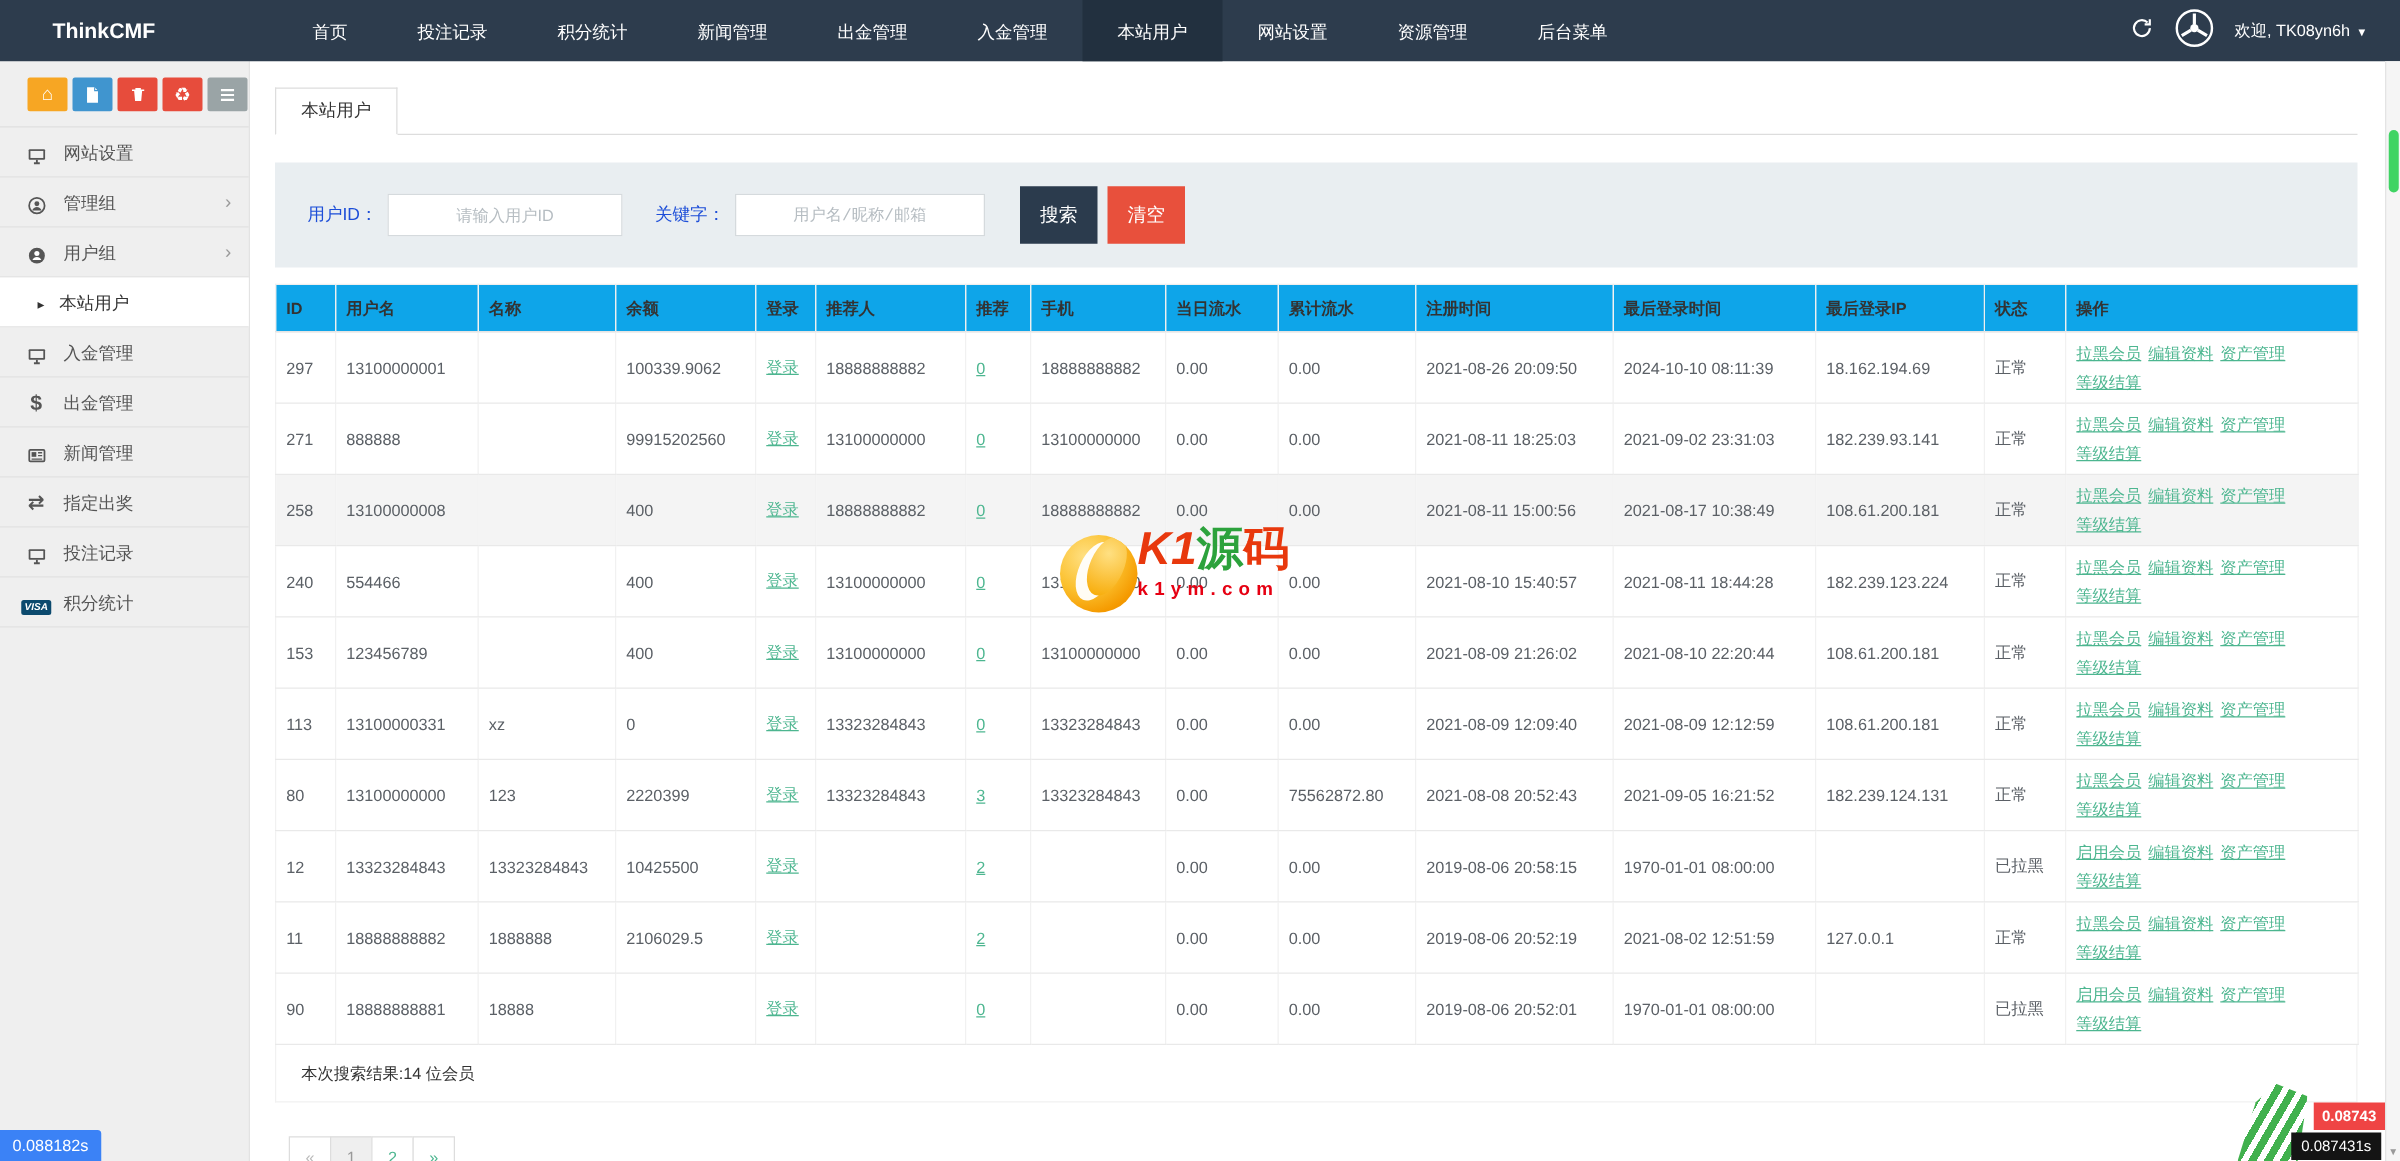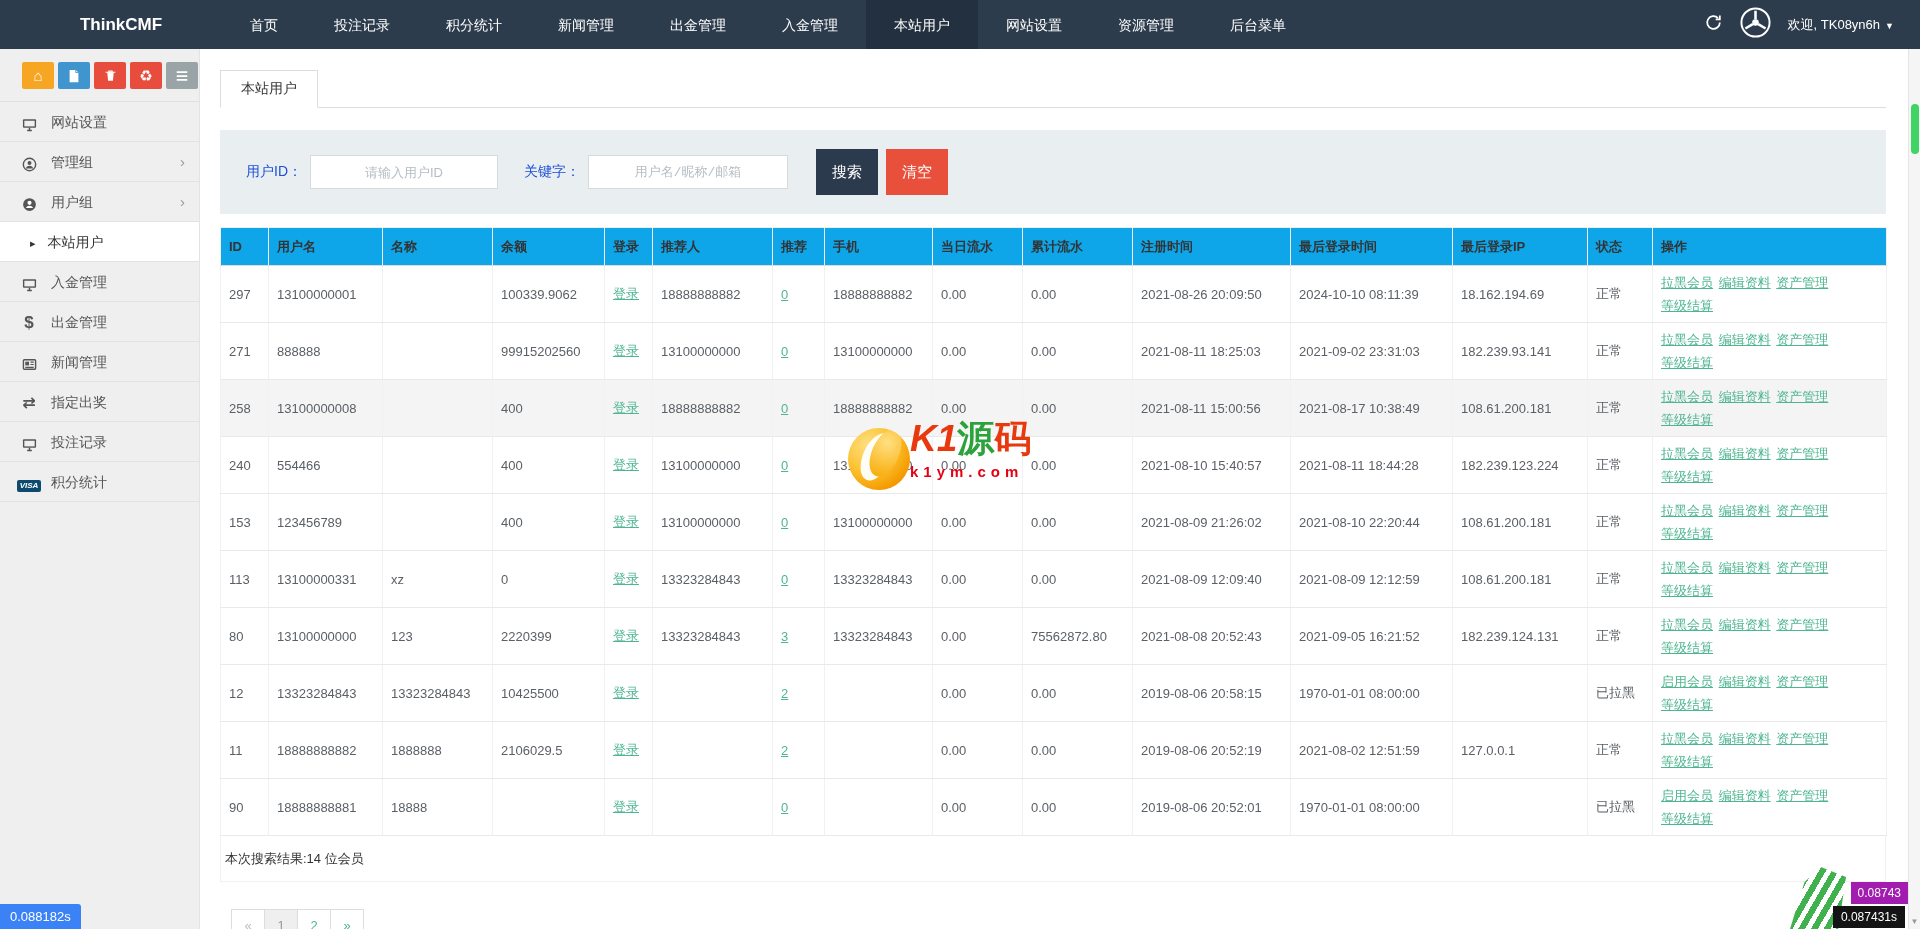"ThinkCMF" .logo { text-align: center -> none }
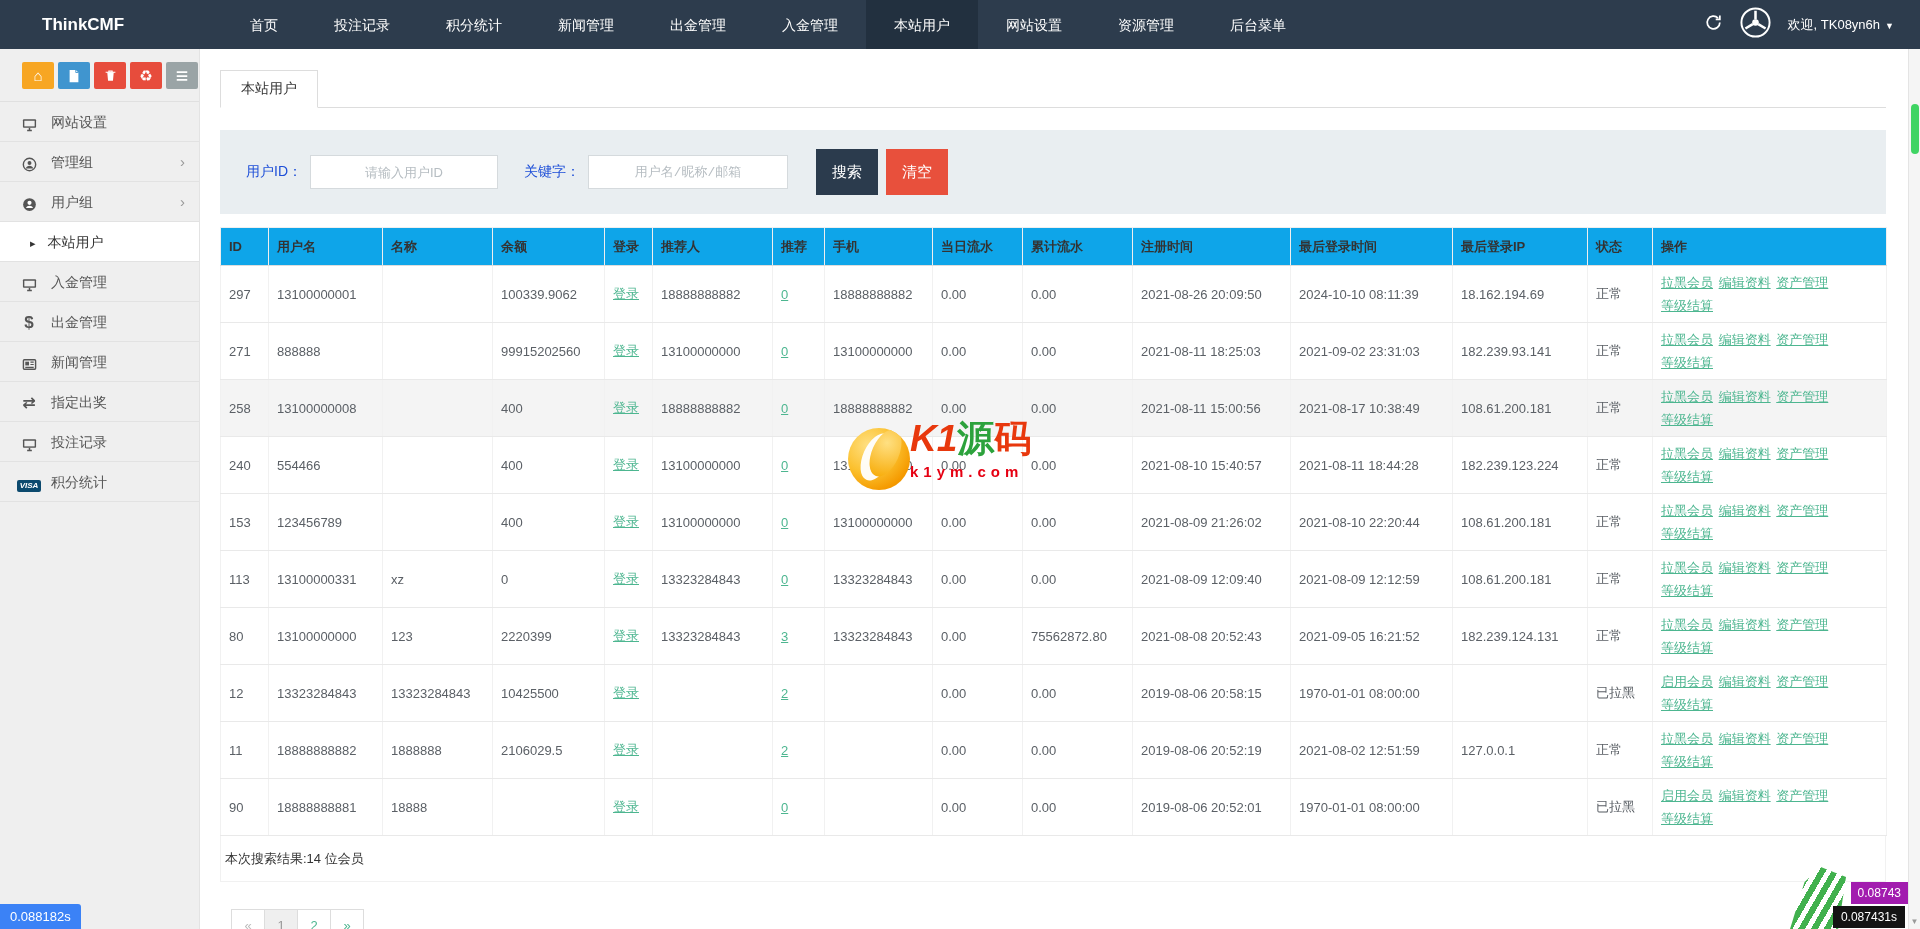"本次搜索结果:14 位会员" .result-row { padding-left: 4px -> 20px }
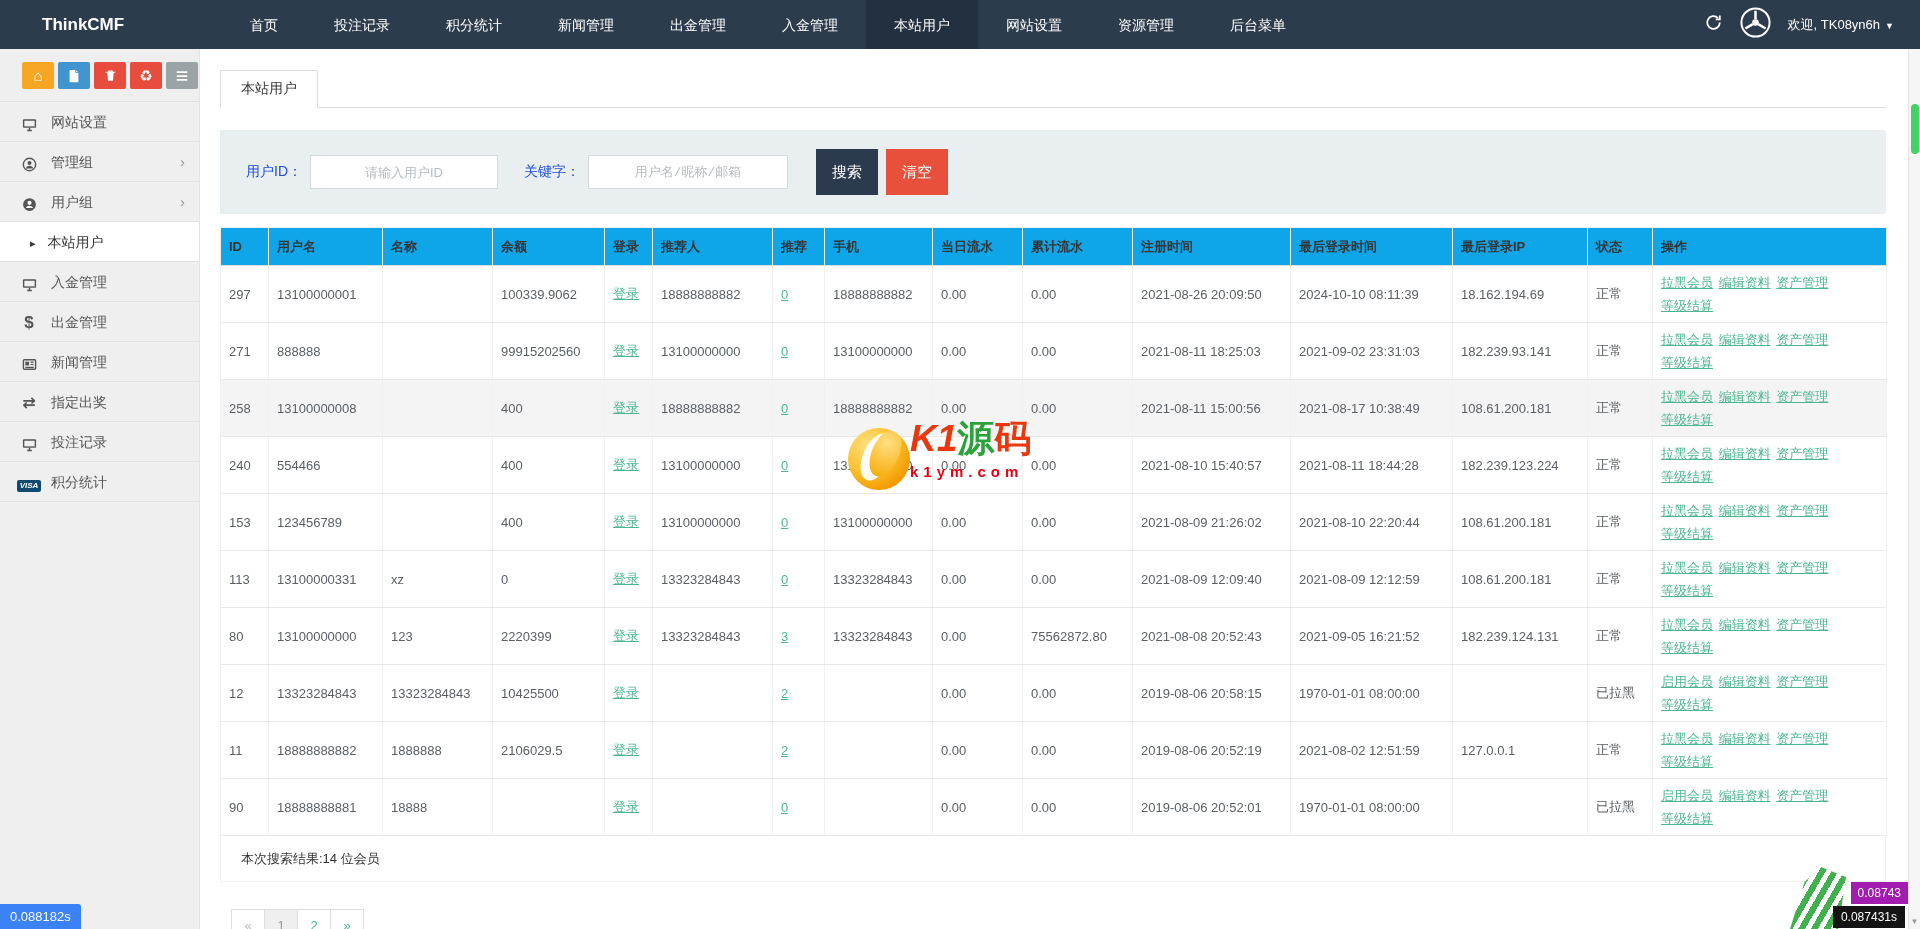"0.08743" .badge-rt { background: #a21caf -> #ef4444; font-weight: none -> bold }
